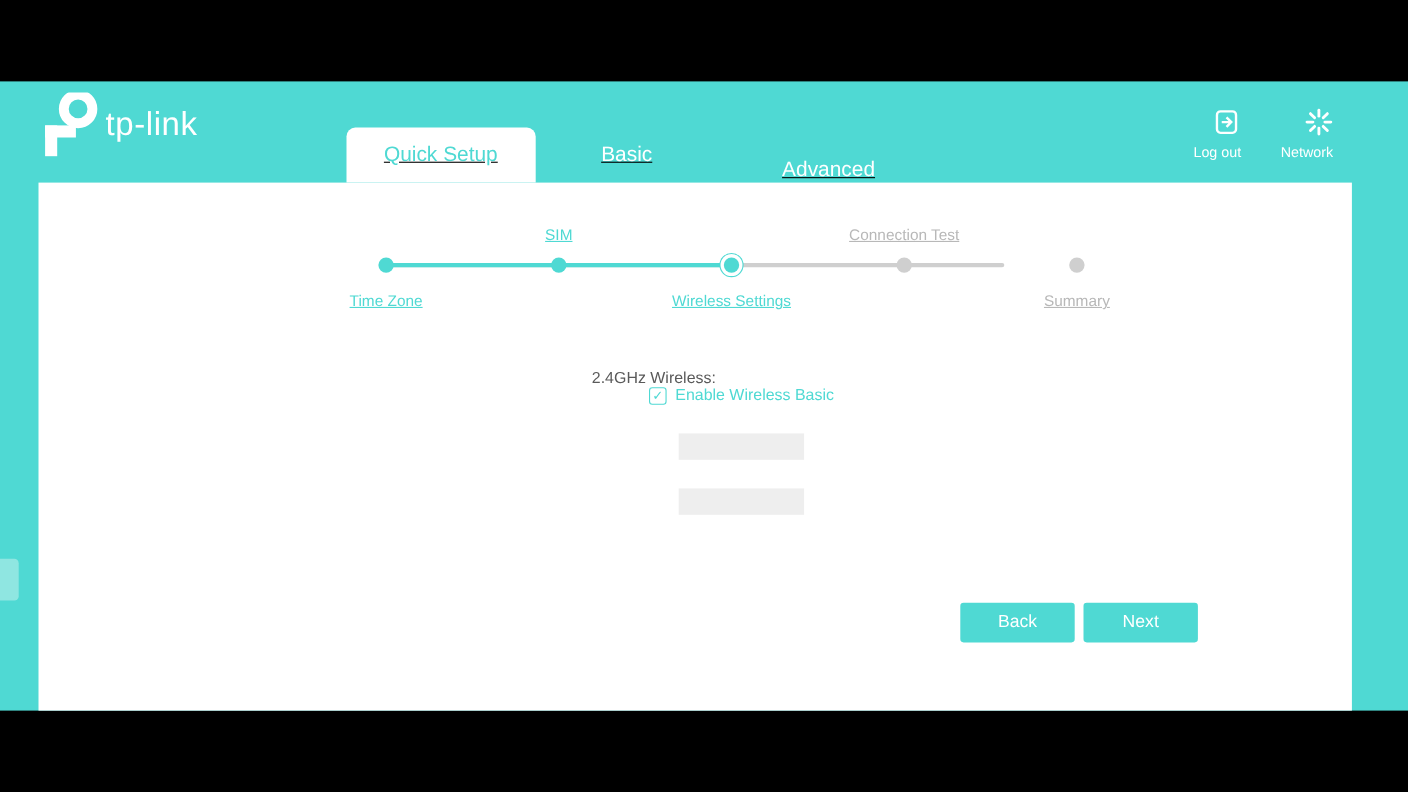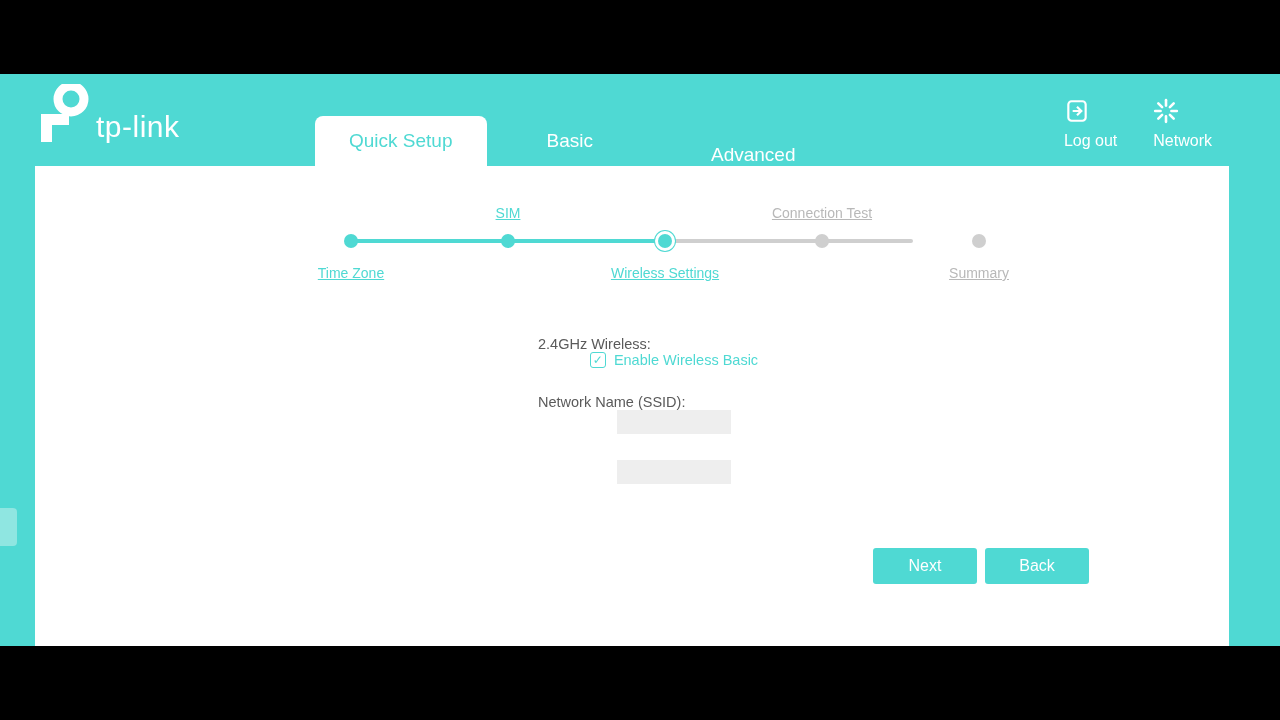"tp-link" .logo-wrap { align-items: flex-end -> center }
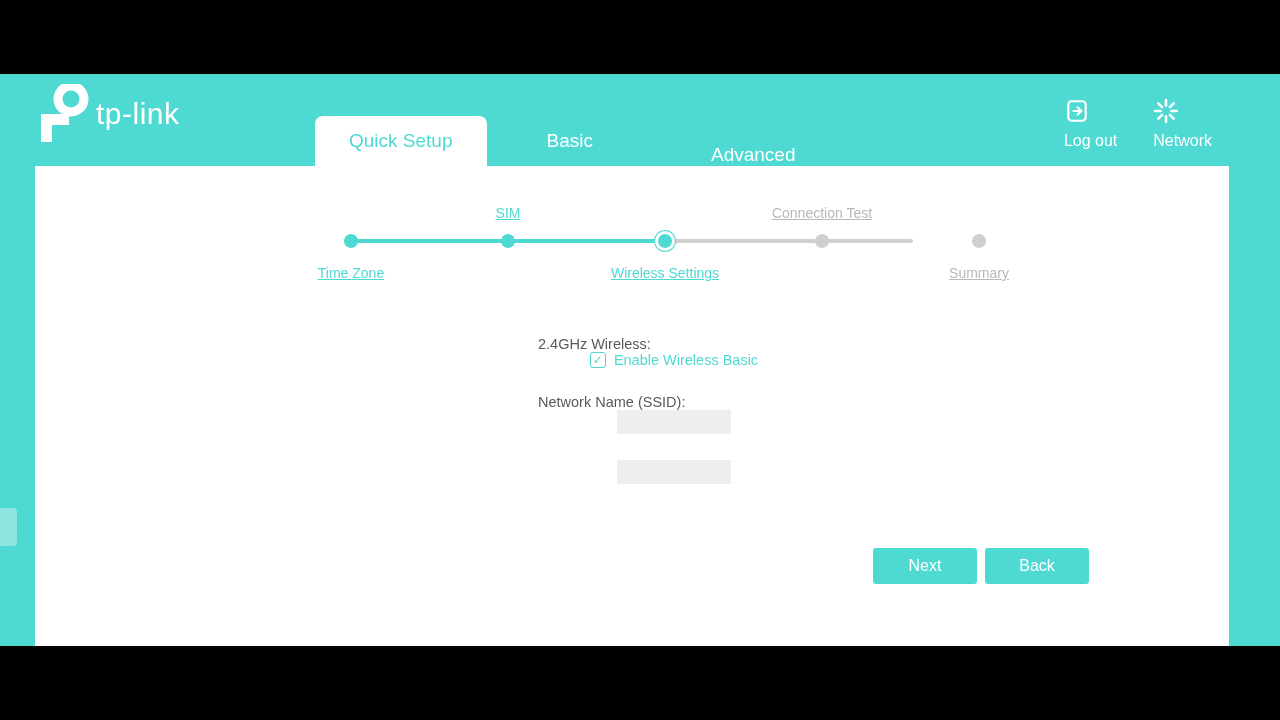"Quick Setup" .nav { text-decoration: none -> underline }
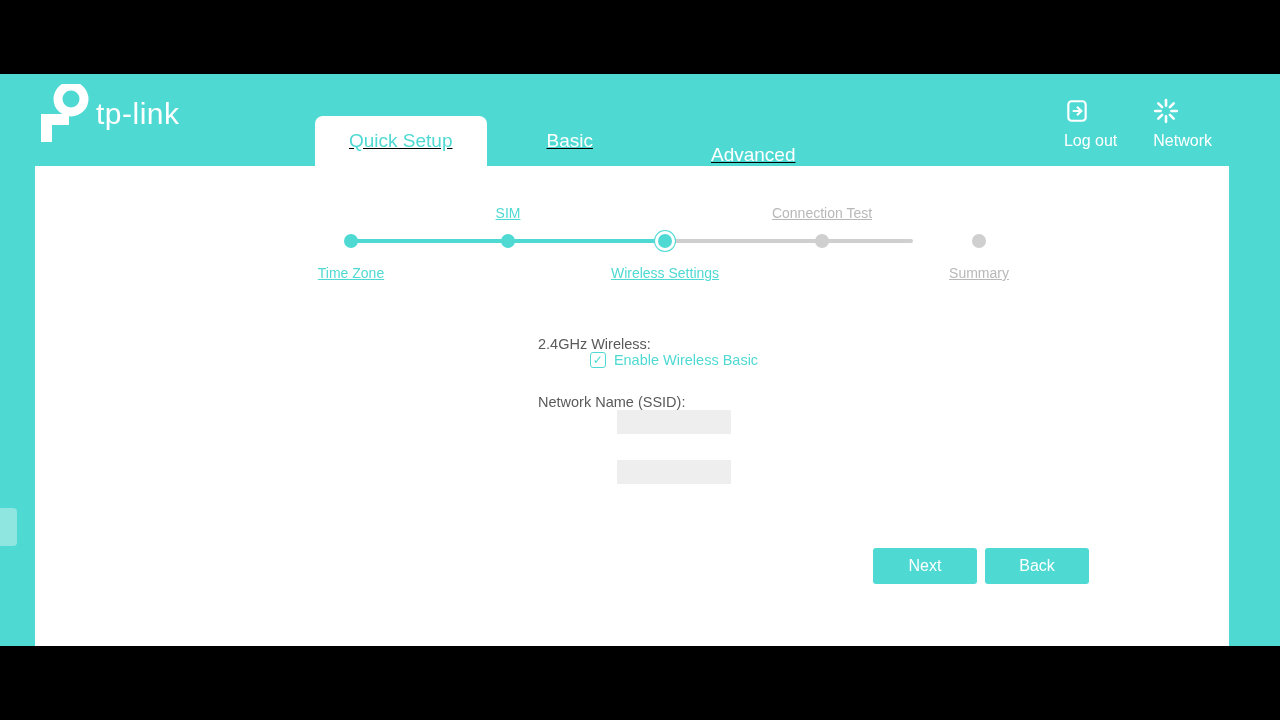"Log out" .action { align-items: flex-start -> flex-end; font-size: 16px -> 13px }
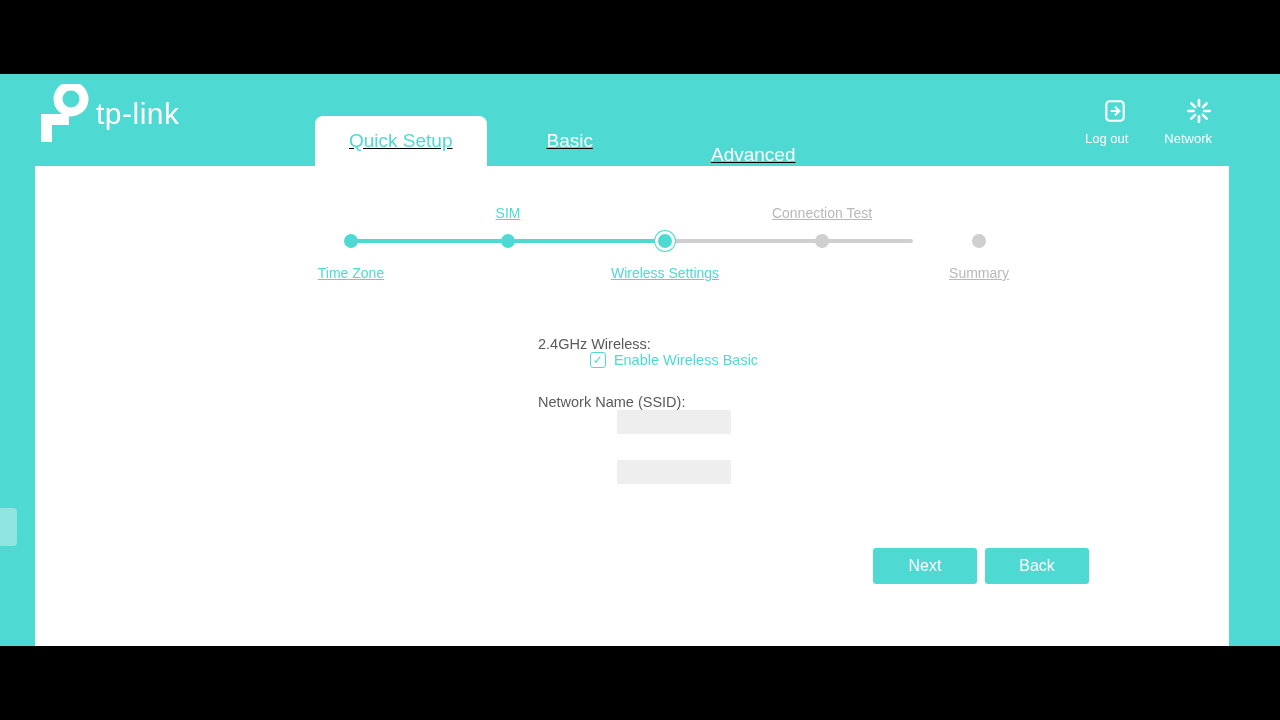"Network Name (SSID):" div.field-label { html: <div>Network Name (SSID):</div> -> none }
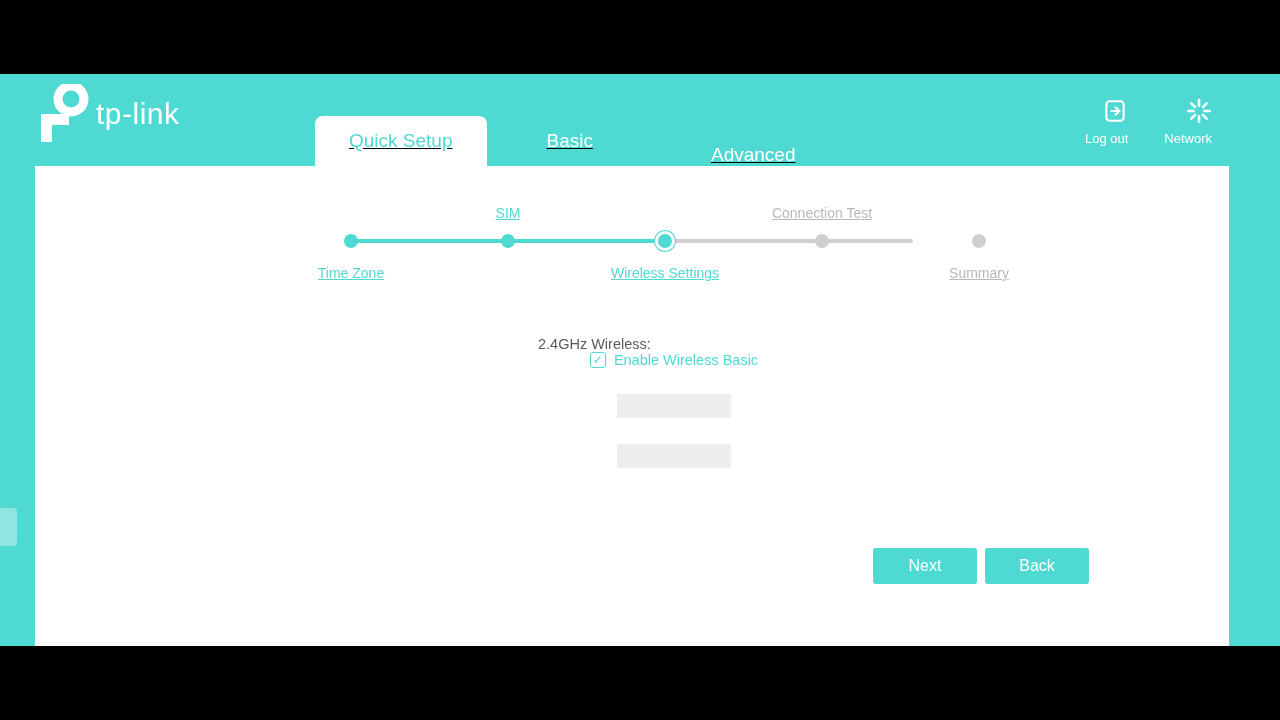"Next" button.btn { order: before "Back" -> after "Back" }
